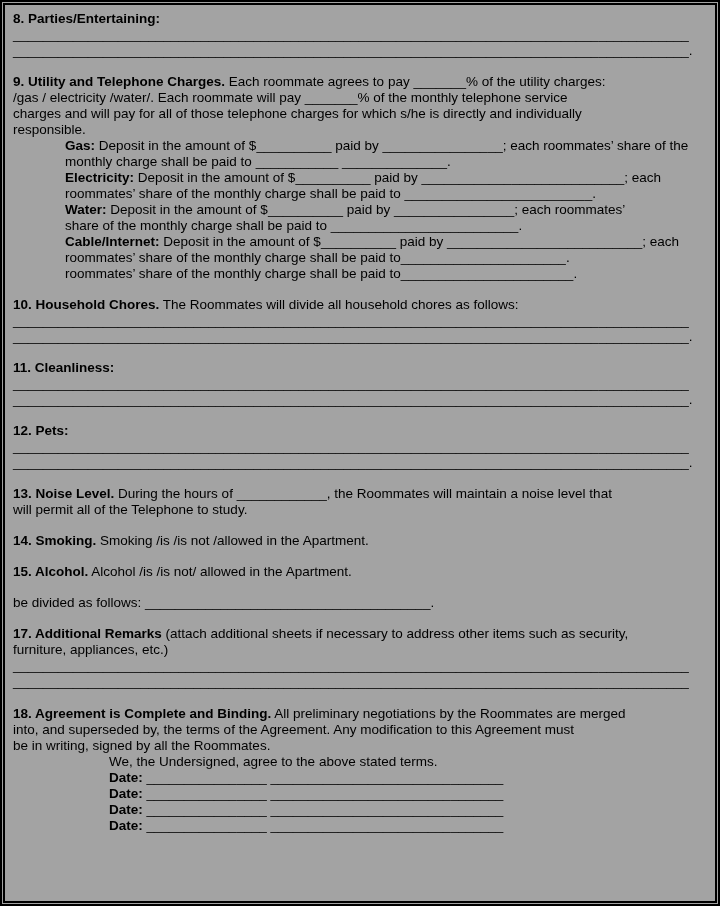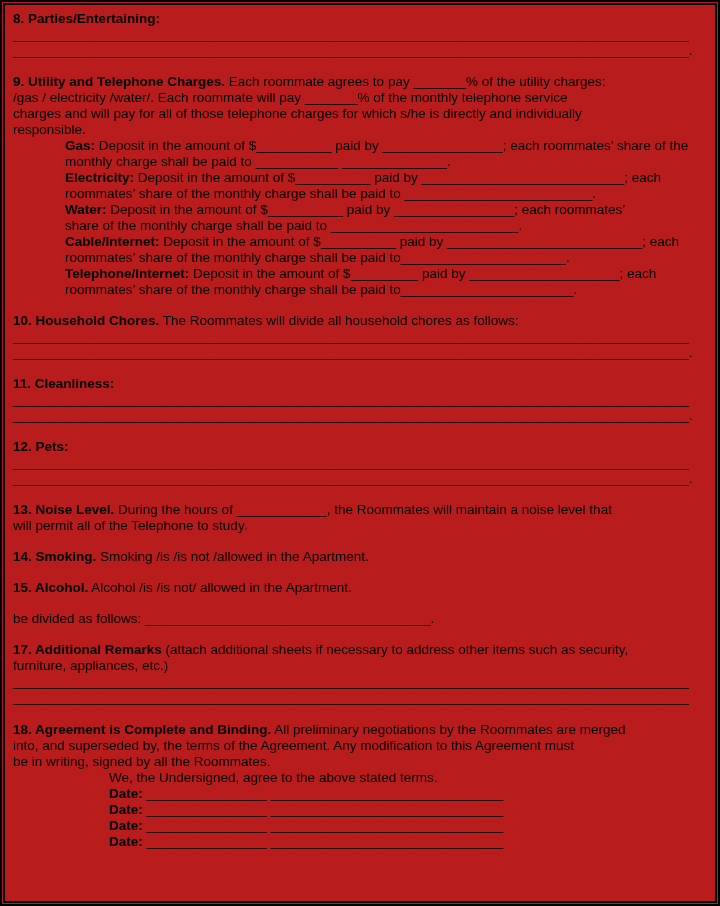"8. Parties/Entertaining:" .page { background: #b91c1c -> #a3a3a3 }
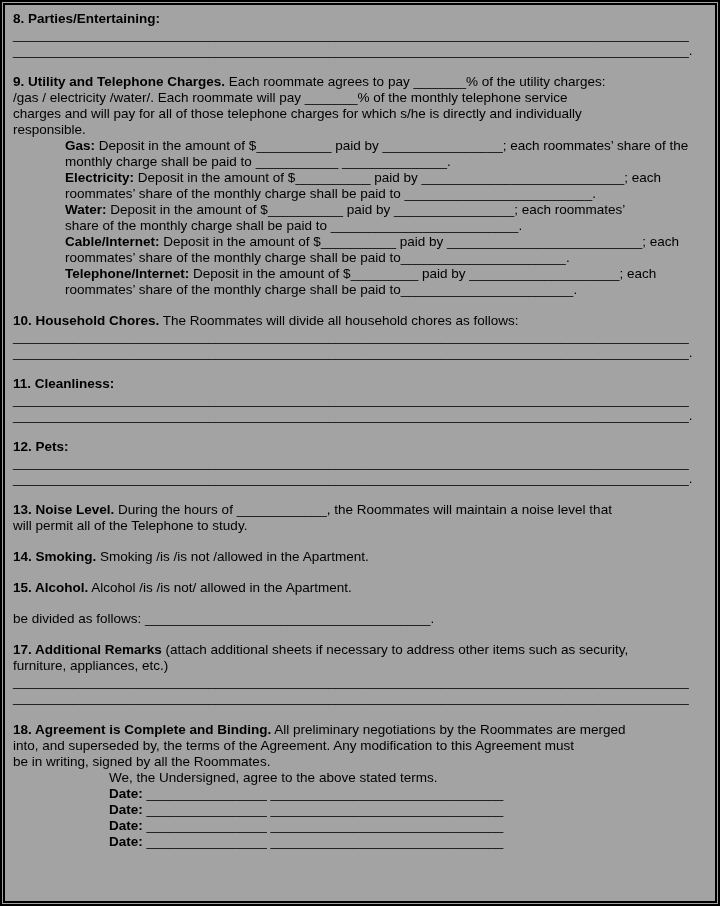"Telephone/Internet: Deposit in the" div.line { html: <div><span>Telephone/Internet:</span><span> Deposit in the amount of $</span><span>_________</span><span> paid by </span><span>____________________</span><span>; each</span></div> -> none }
